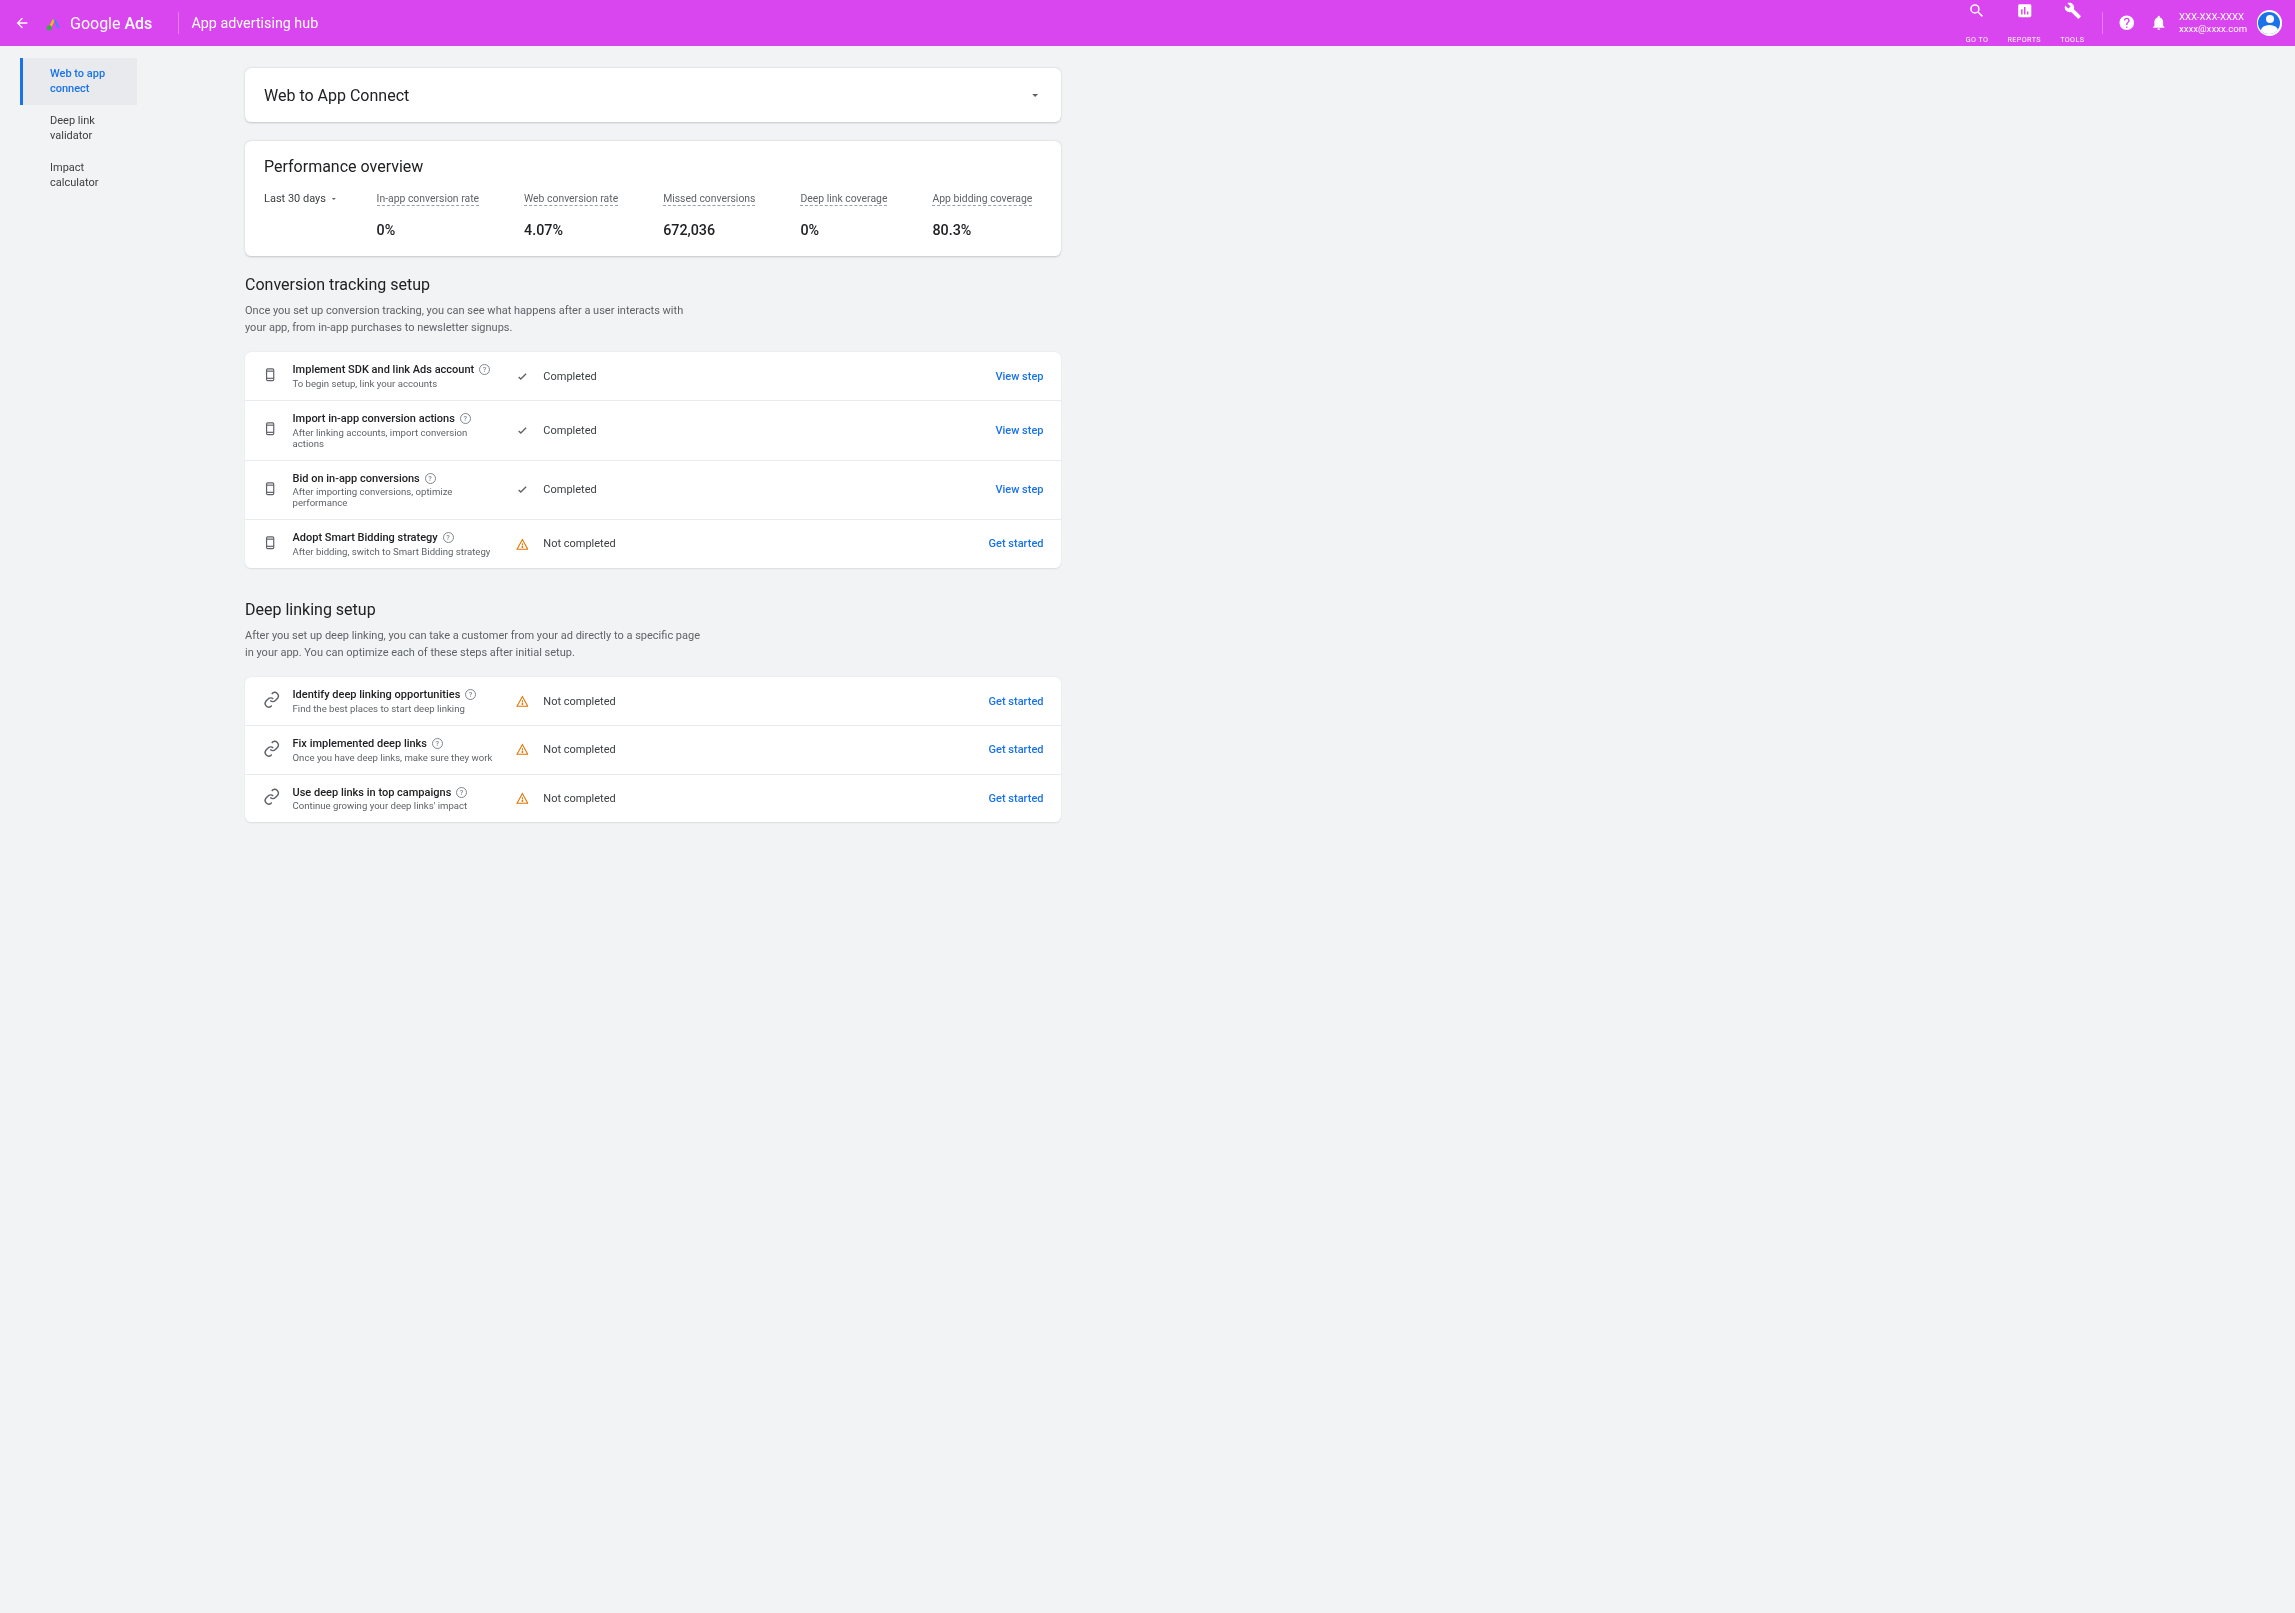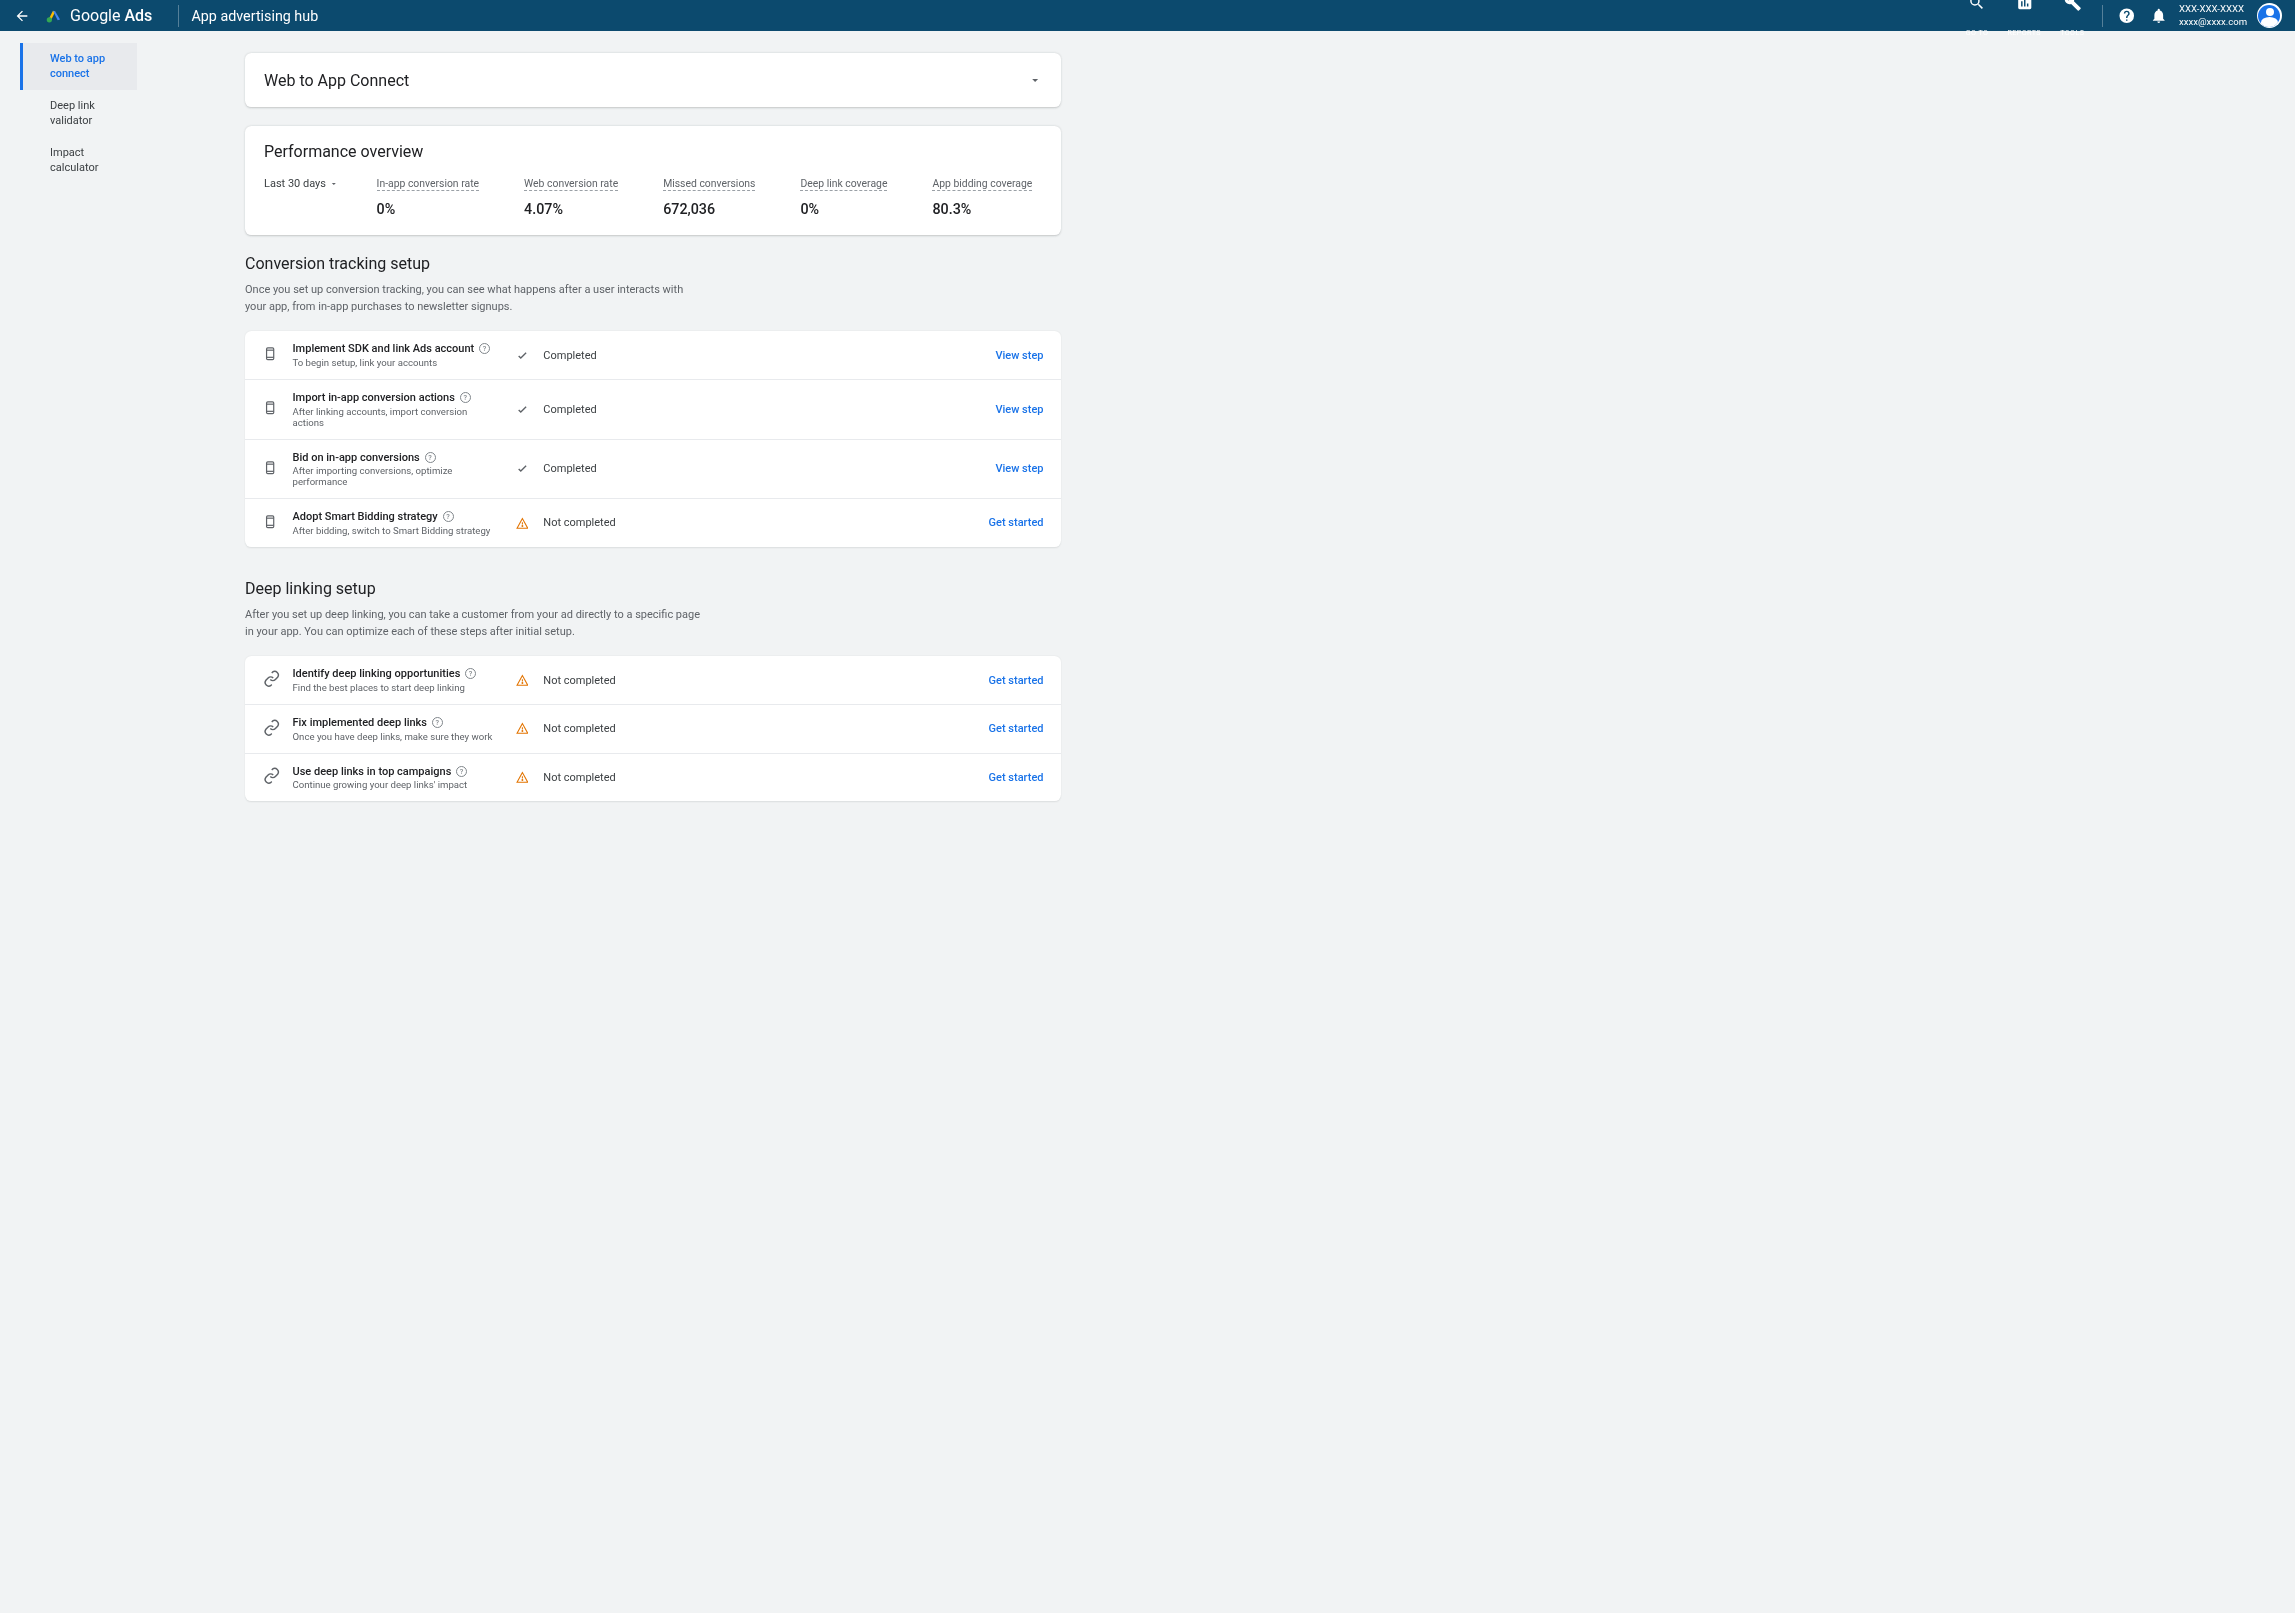"Google Ads" .header { background: #0c4a6e -> #d946ef; height: 31px -> 46px }
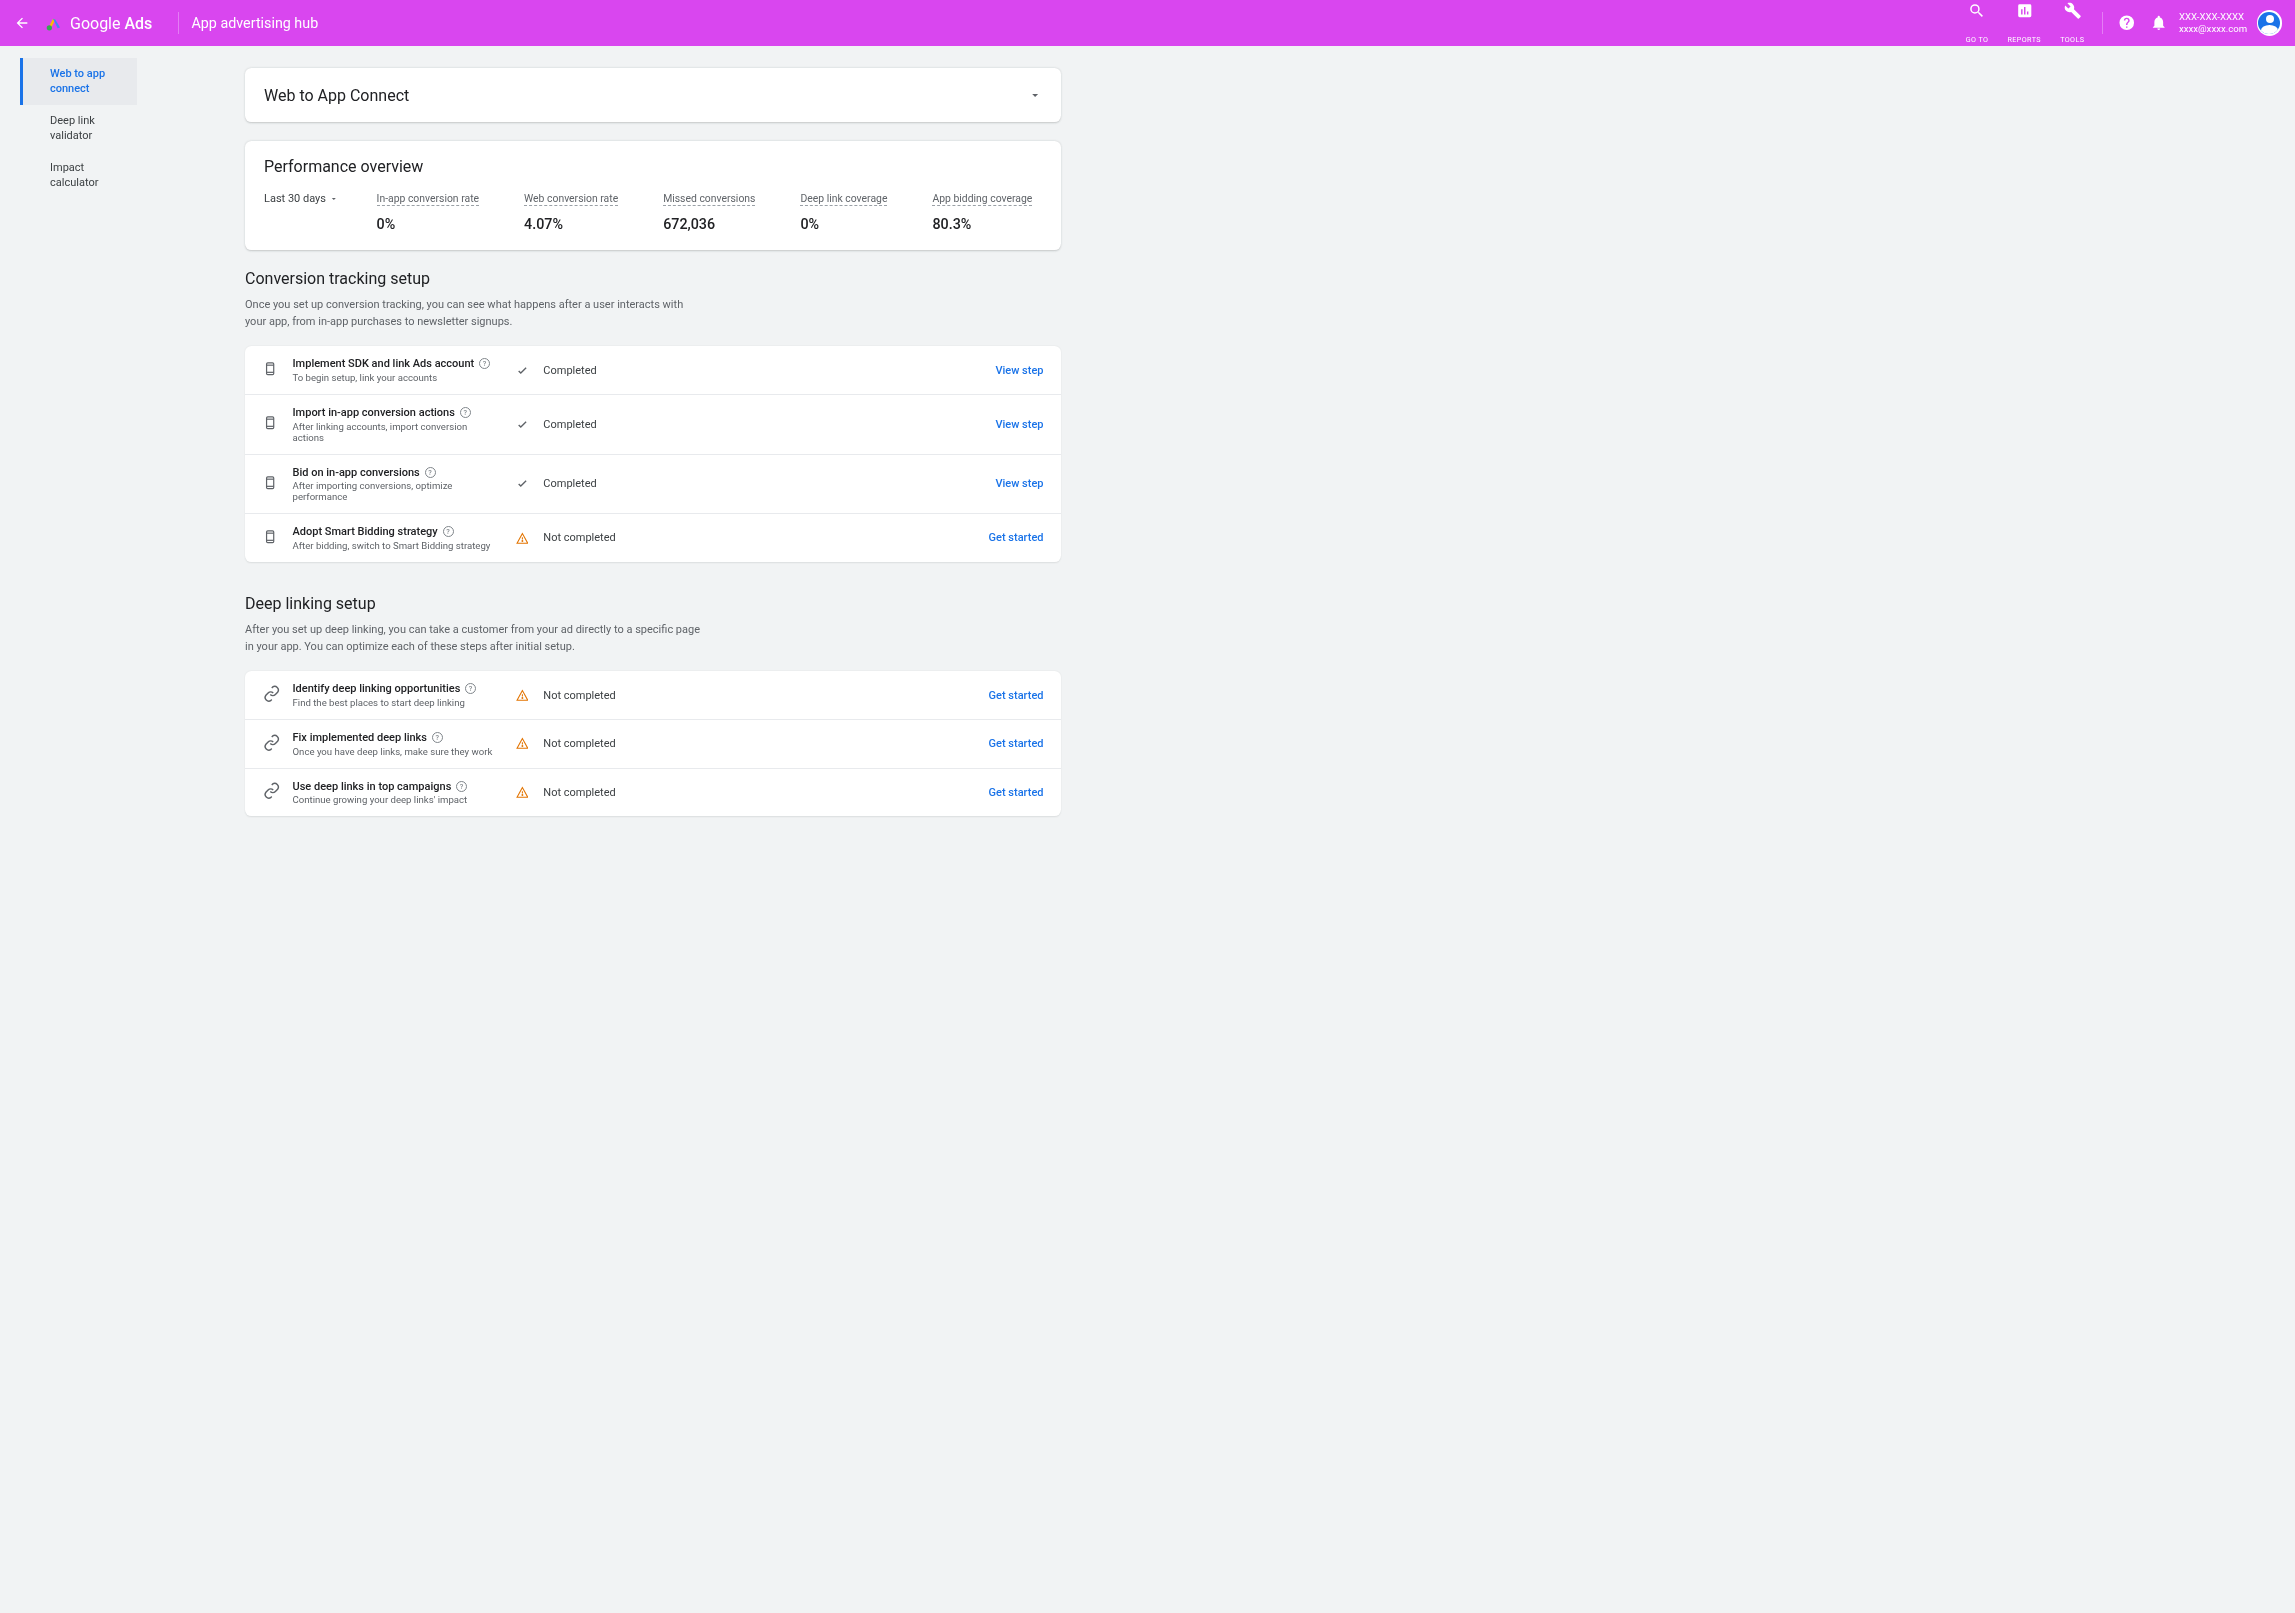"In-app conversion rate" .metric-label { margin-bottom: 10px -> 16px }
